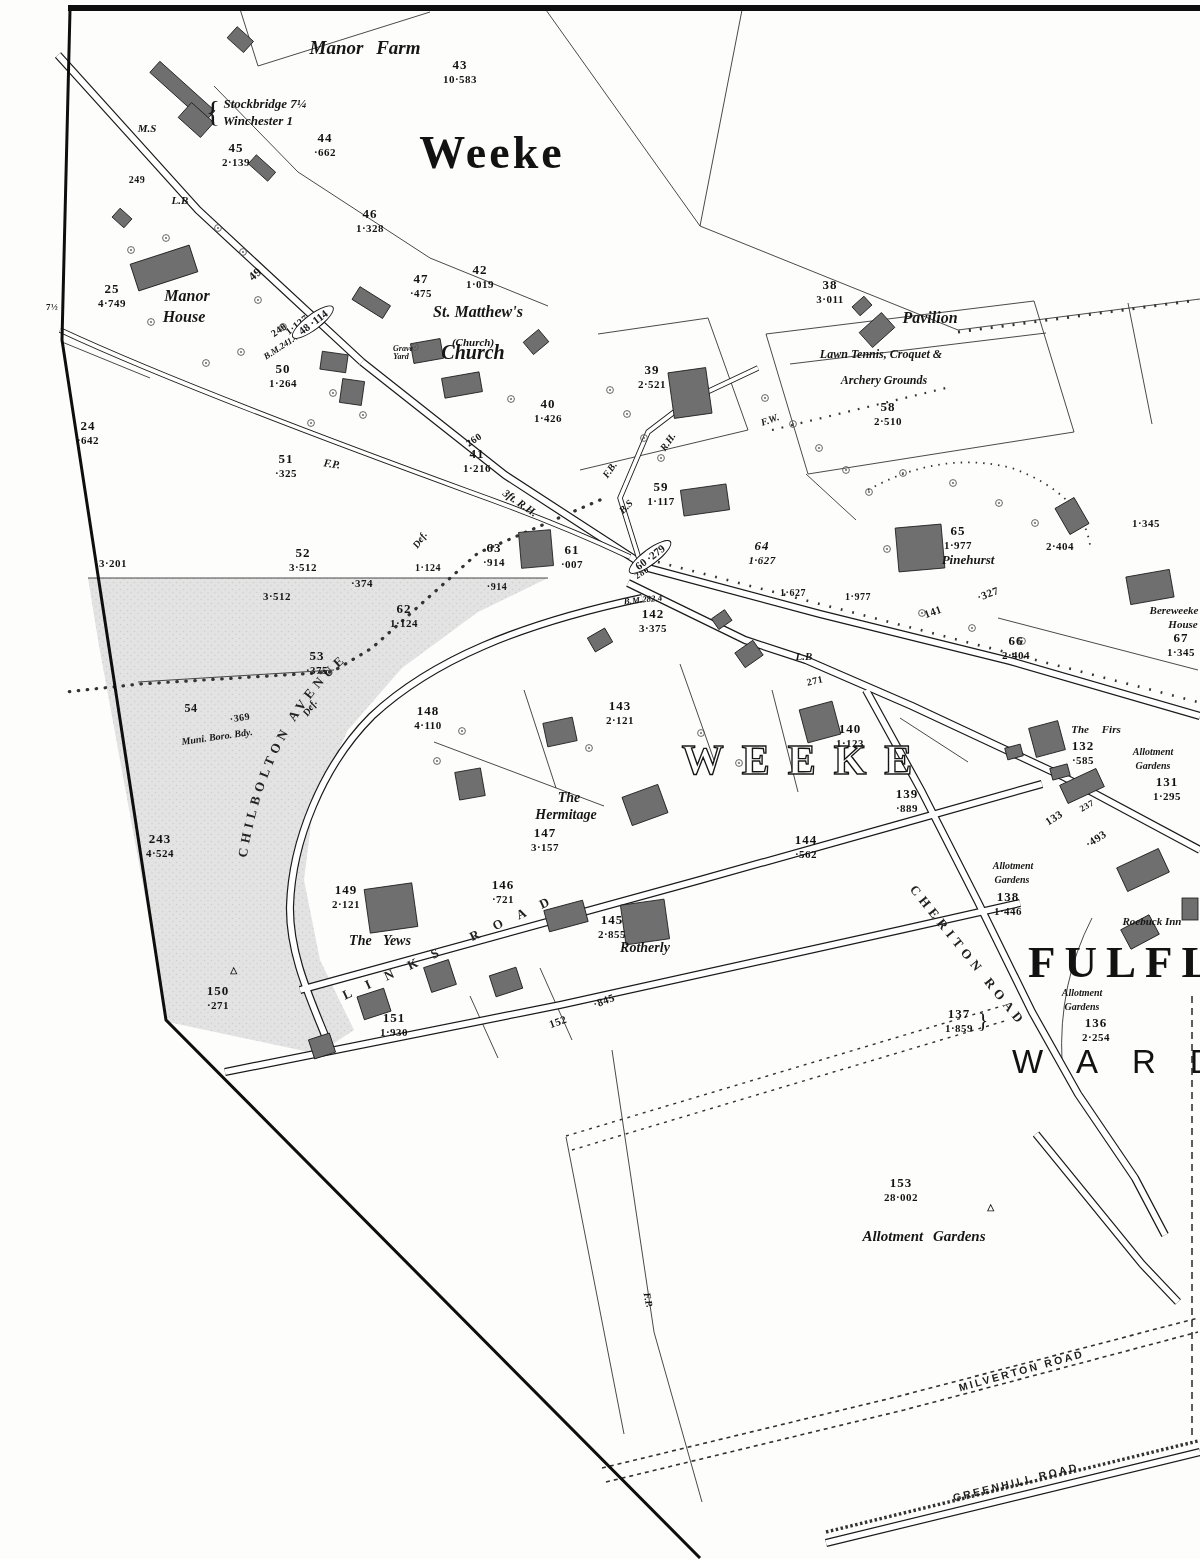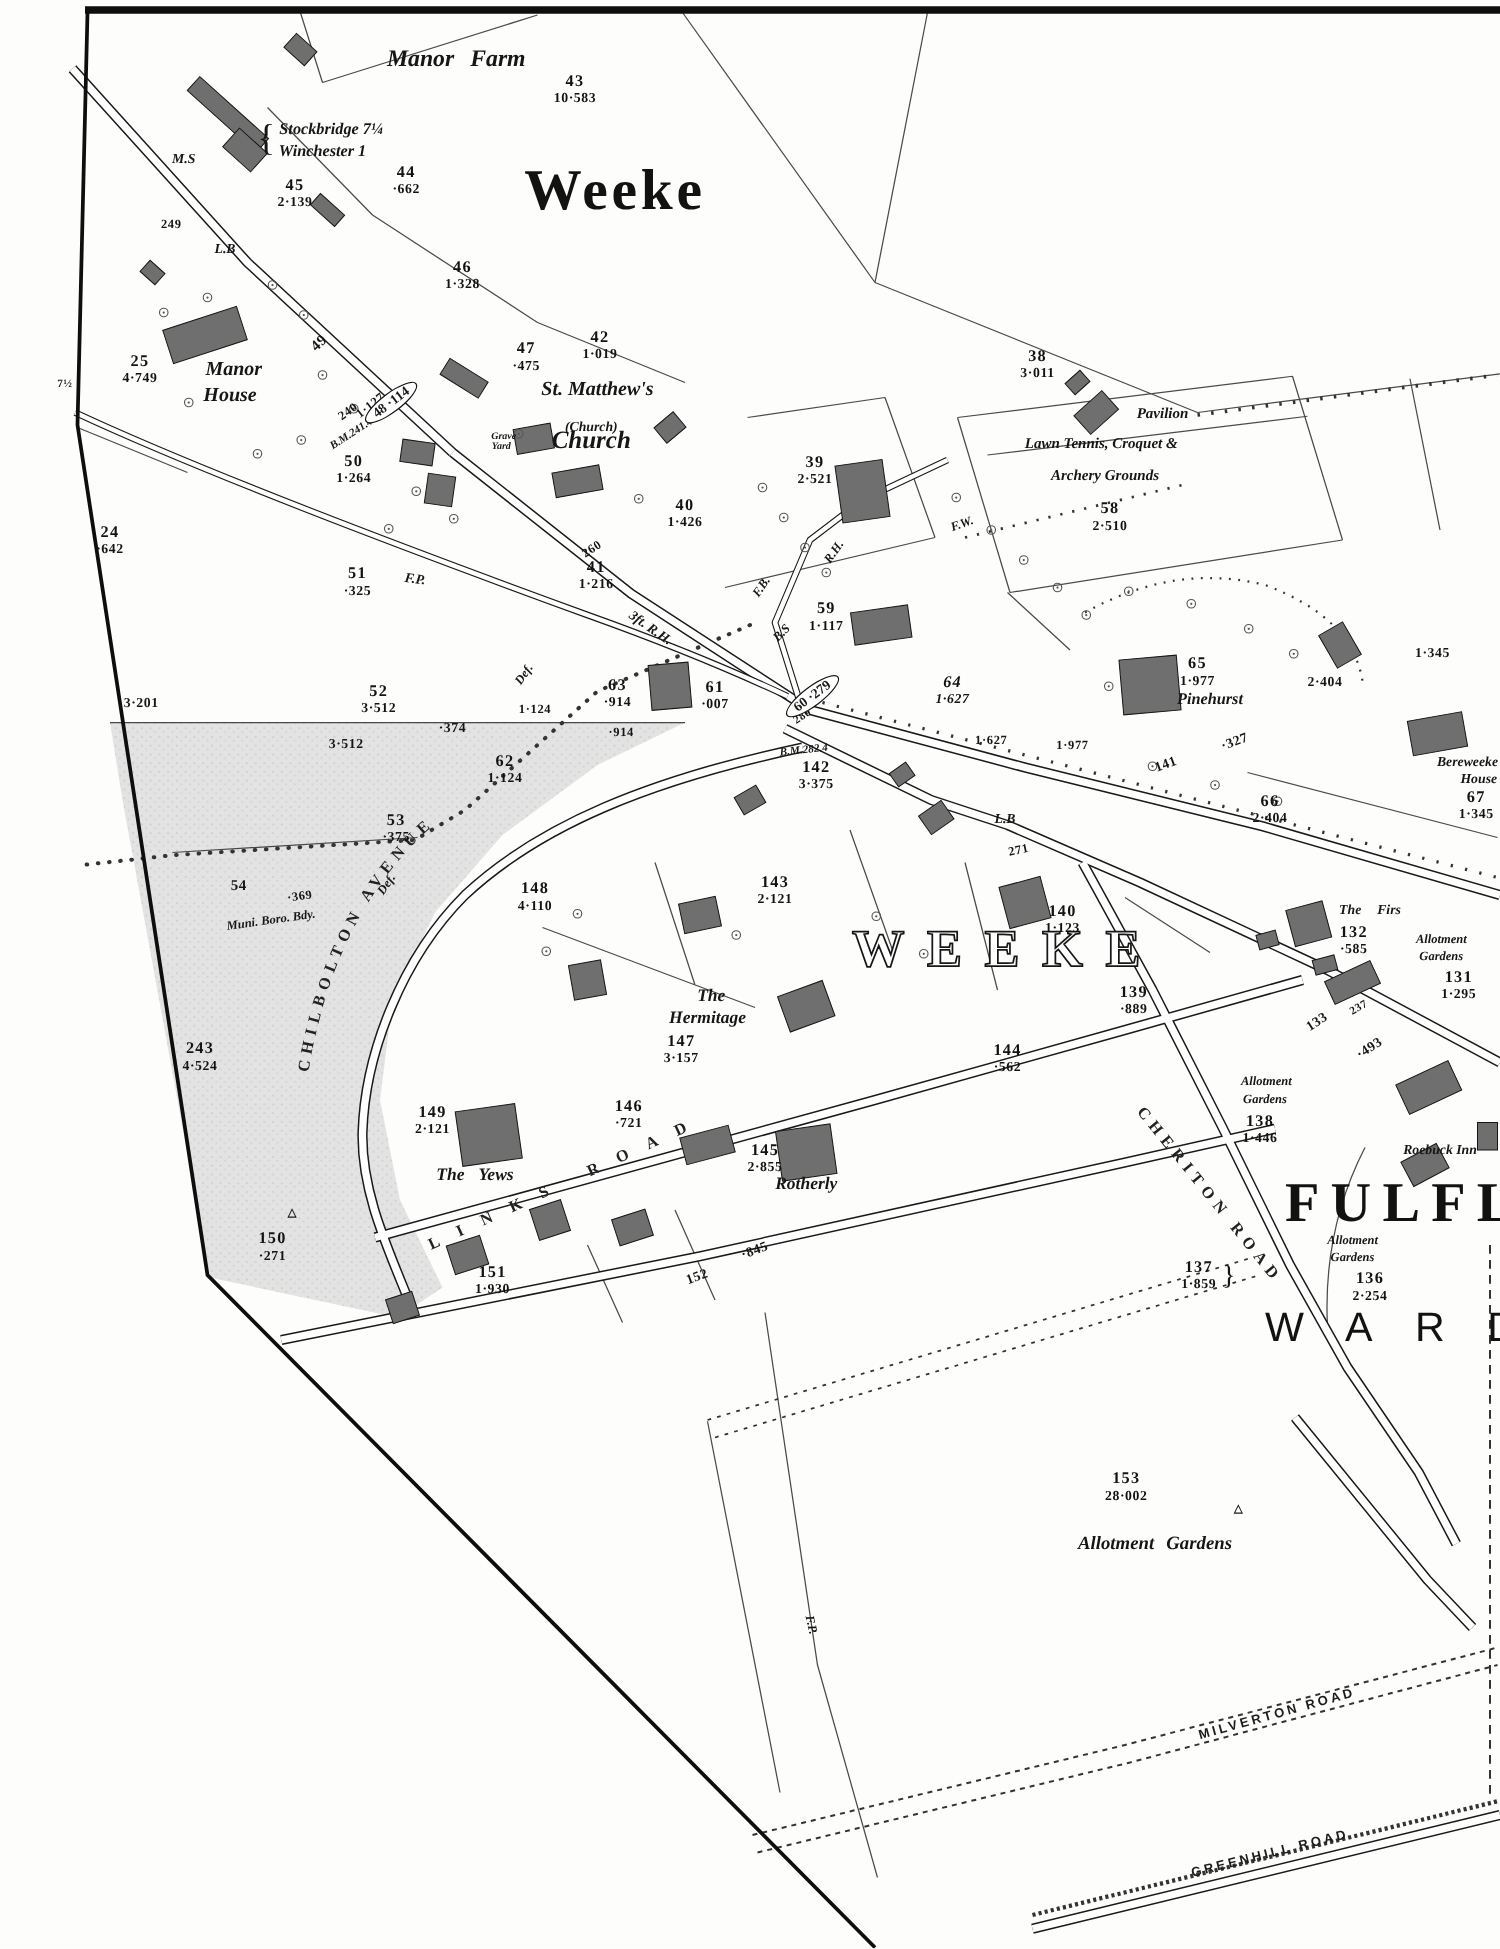"Pavilion" div.lbl { font-size: 12px -> 16px; top: 330px -> 318px }
